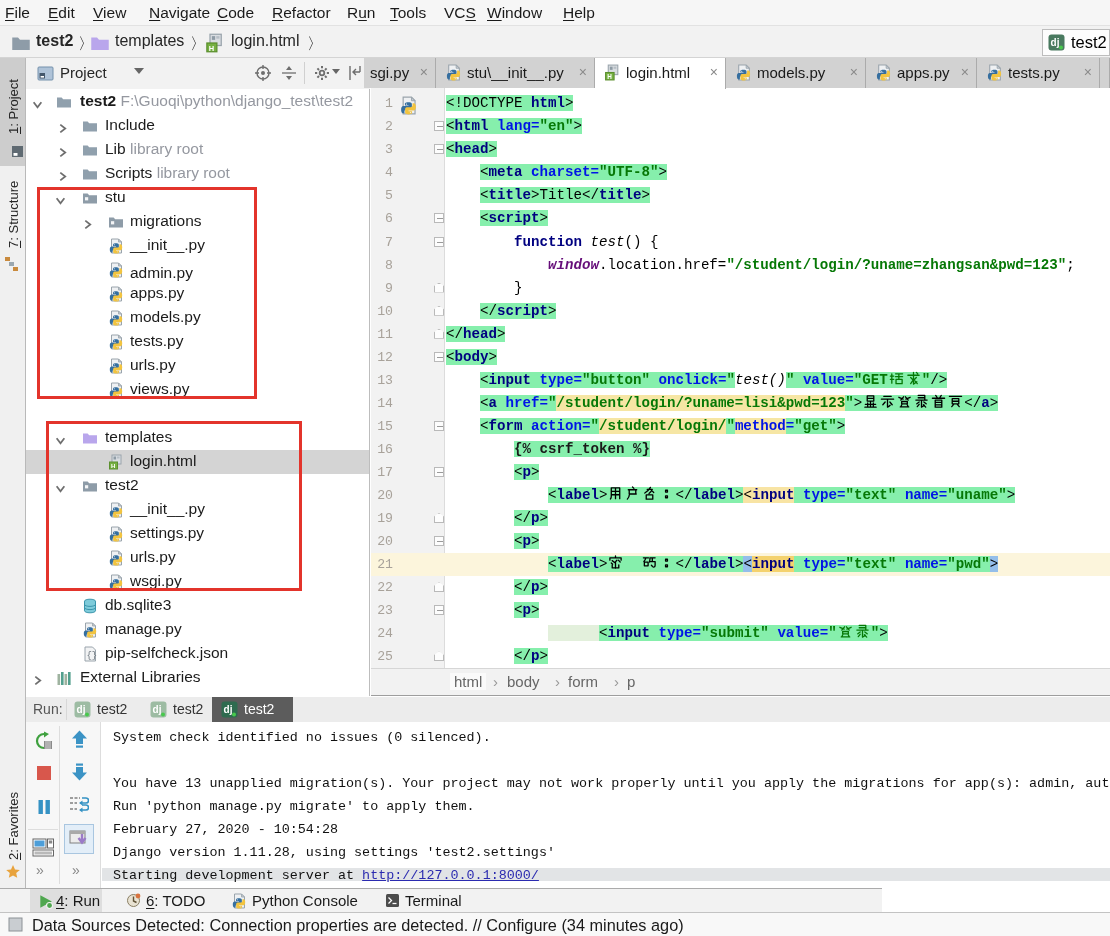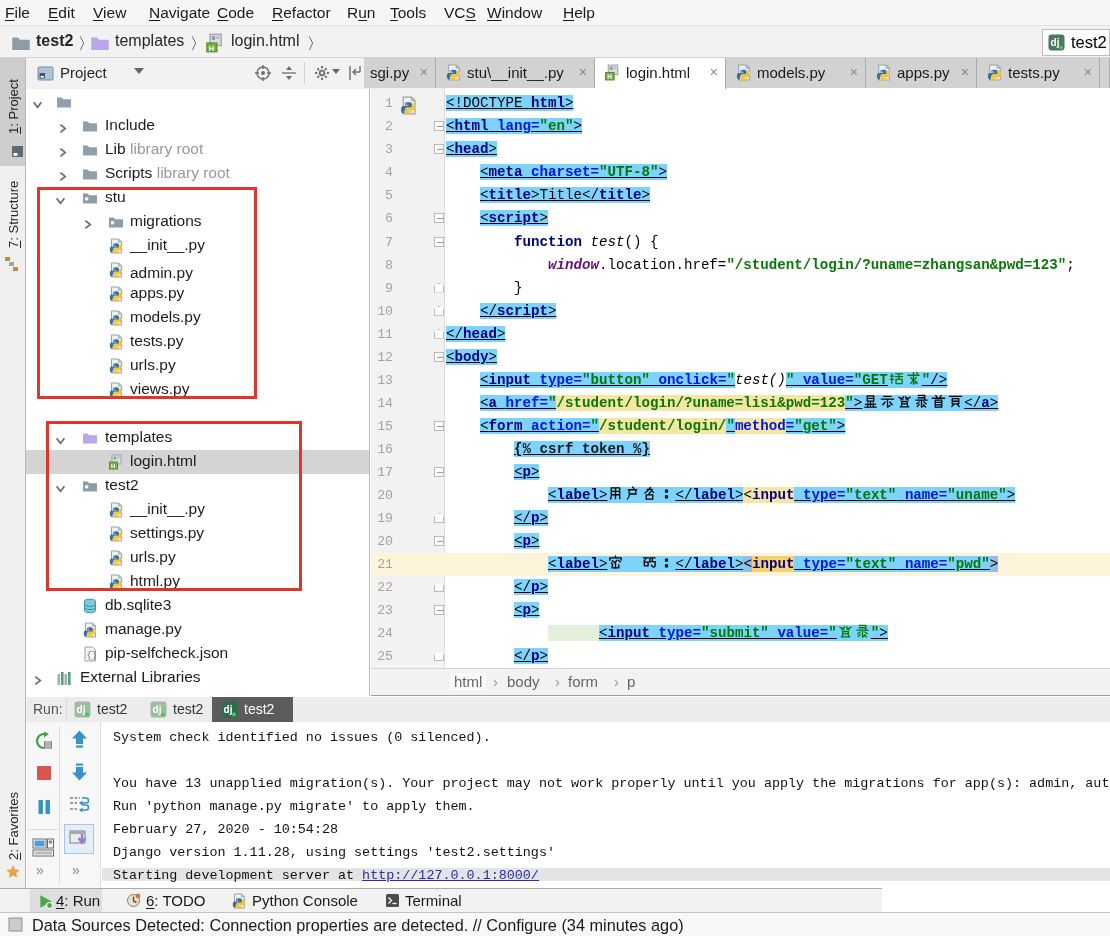"test2 F:\Guoqi\python\django_test\test2" span { html: none -> <span><b>test2</b> <span>F:\Guoqi\python\django_test\test2</span></span> }
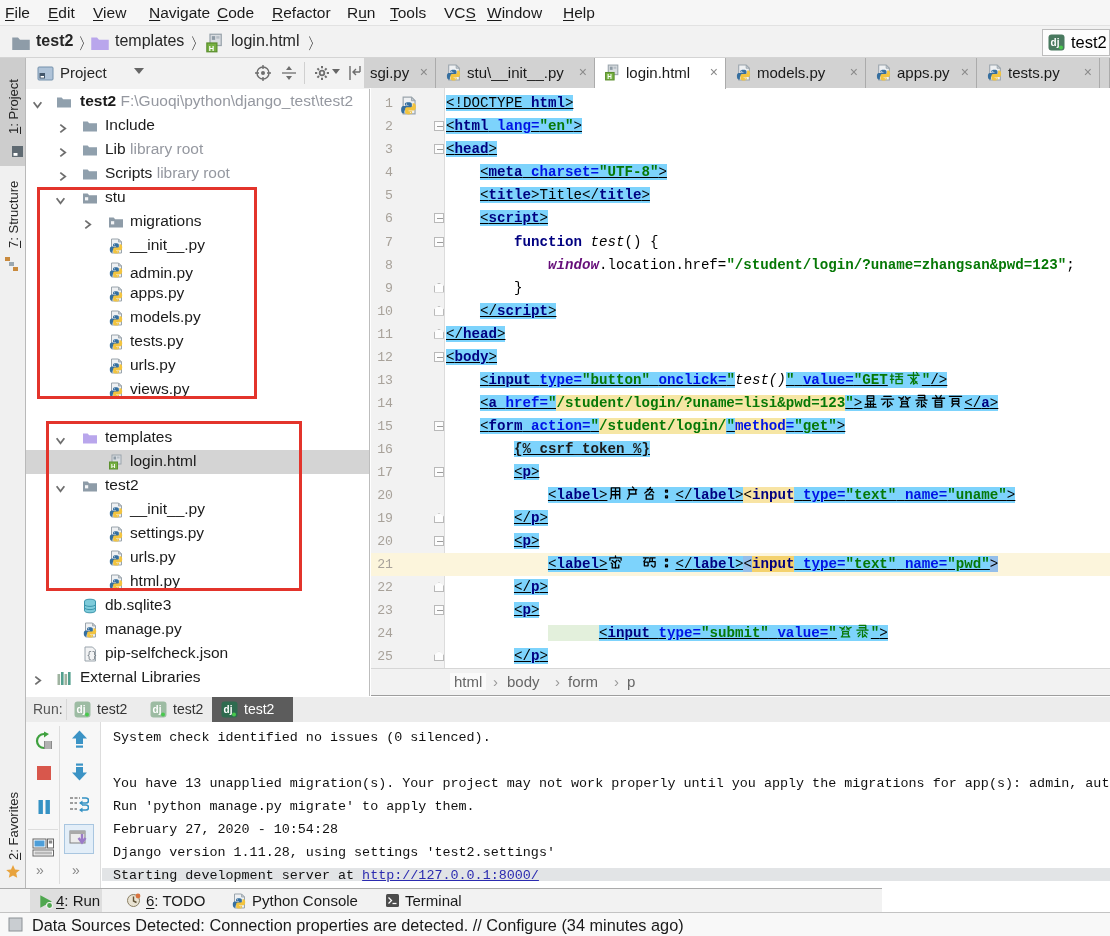"<!DOCTYPE html>" .g { background: #7dd3fc -> #86efac; text-decoration: underline -> none }
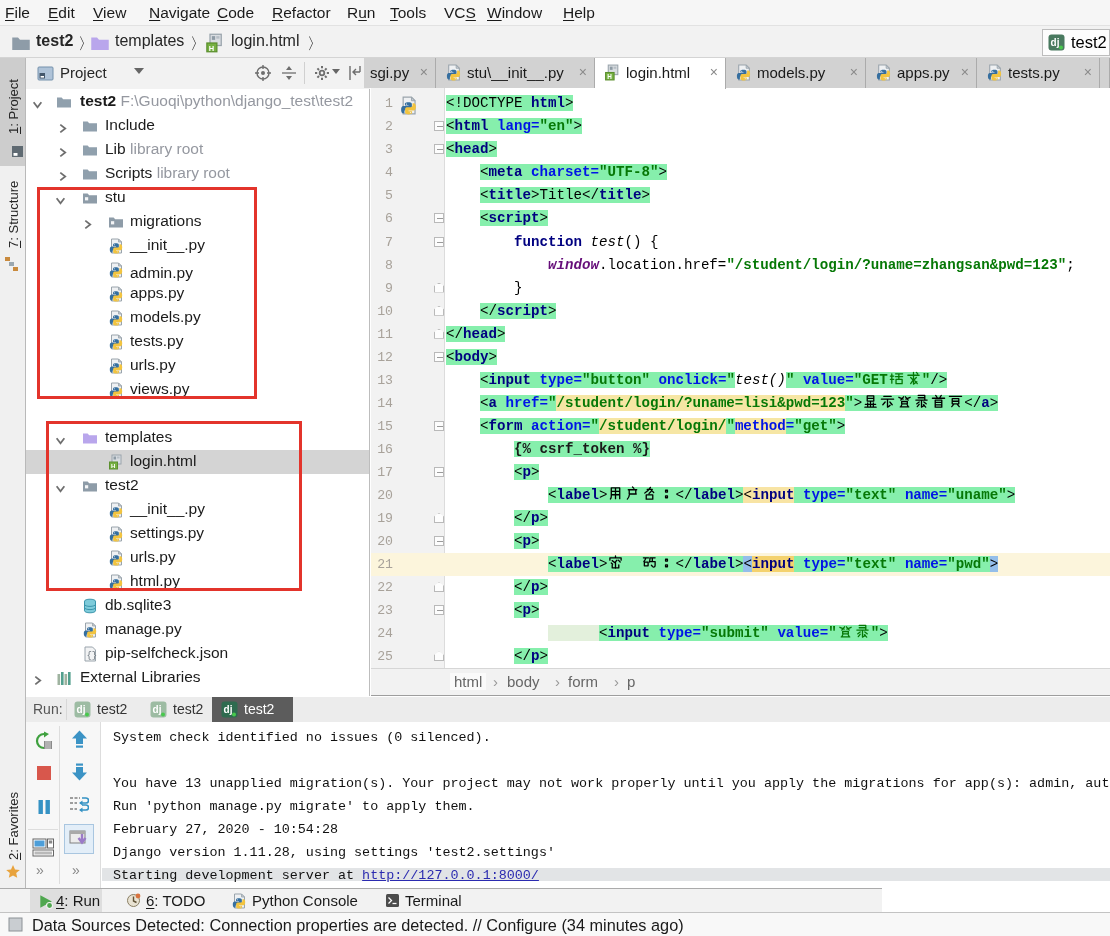"html.py" span { text: html.py -> wsgi.py }
